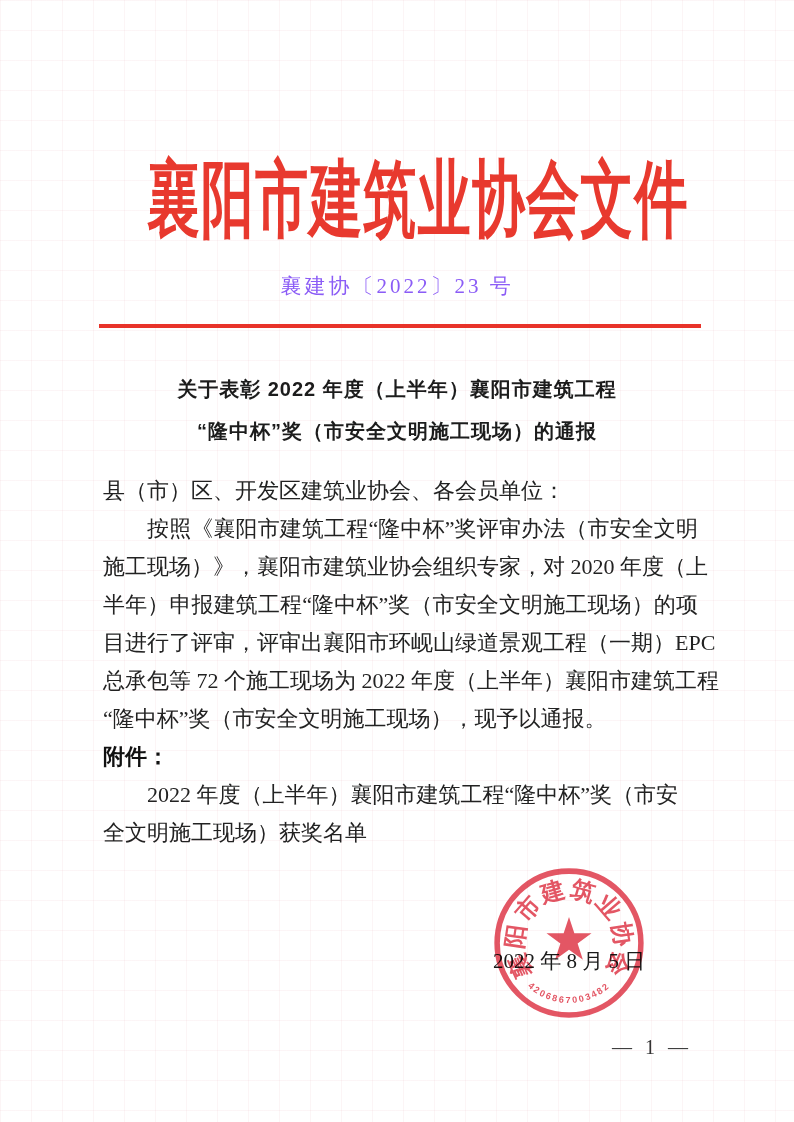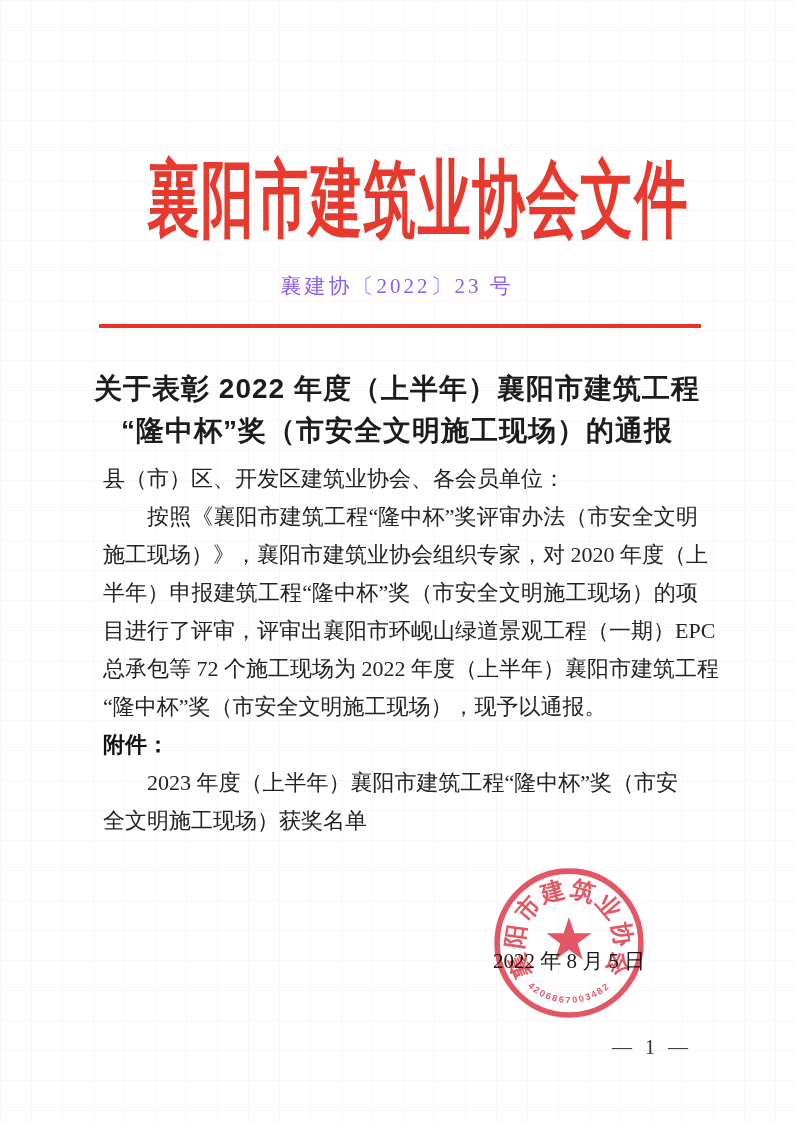"关于表彰 2022 年度（上半年）襄阳市建筑工程" .doc-title { font-size: 28px -> 20px }
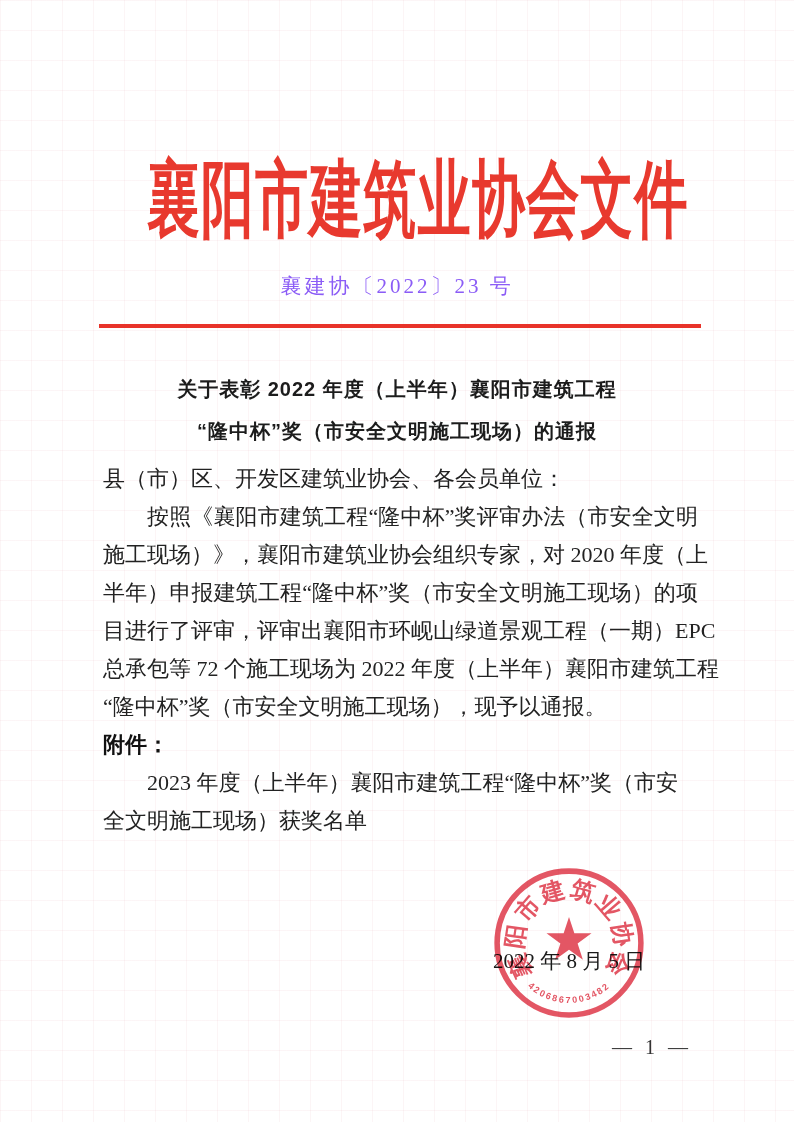"县（市）区、开发区建筑业协会、各会员单位：" .doc-body { top: 460px -> 472px }
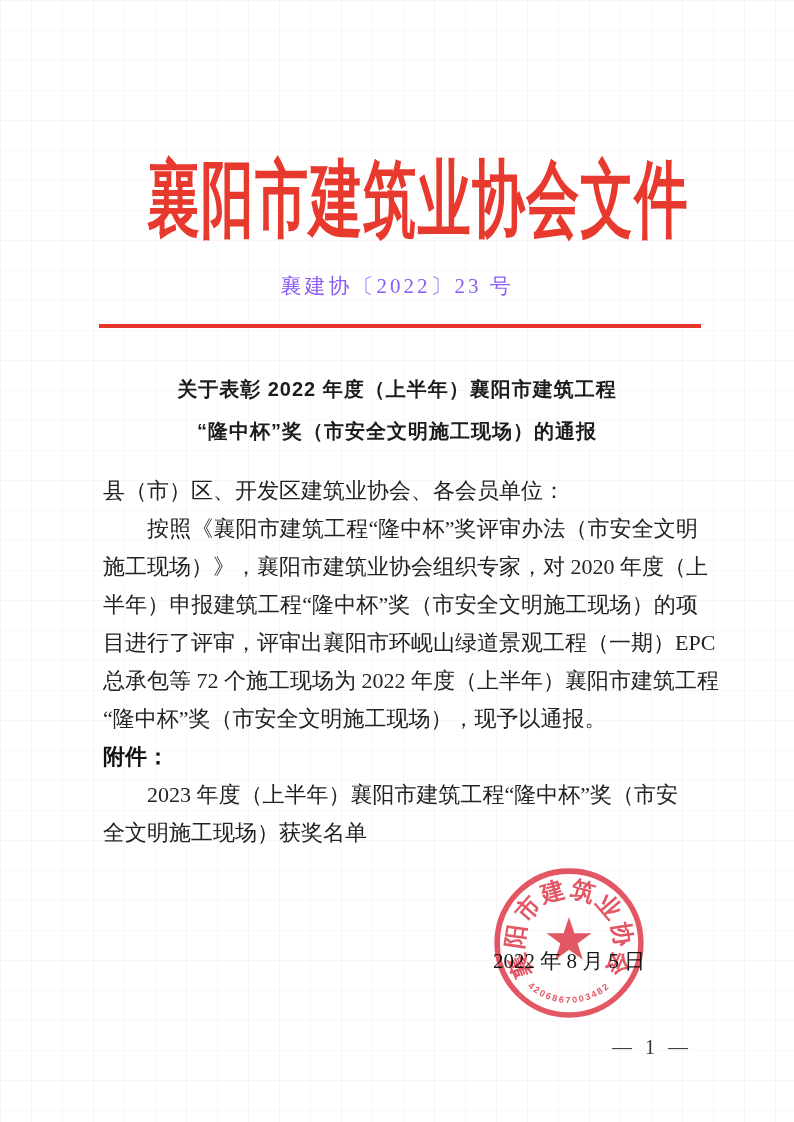"2023 年度（上半年）襄阳市建筑工程“隆中杯”奖（市安" div.line { text: 2023 -> 2022 }
